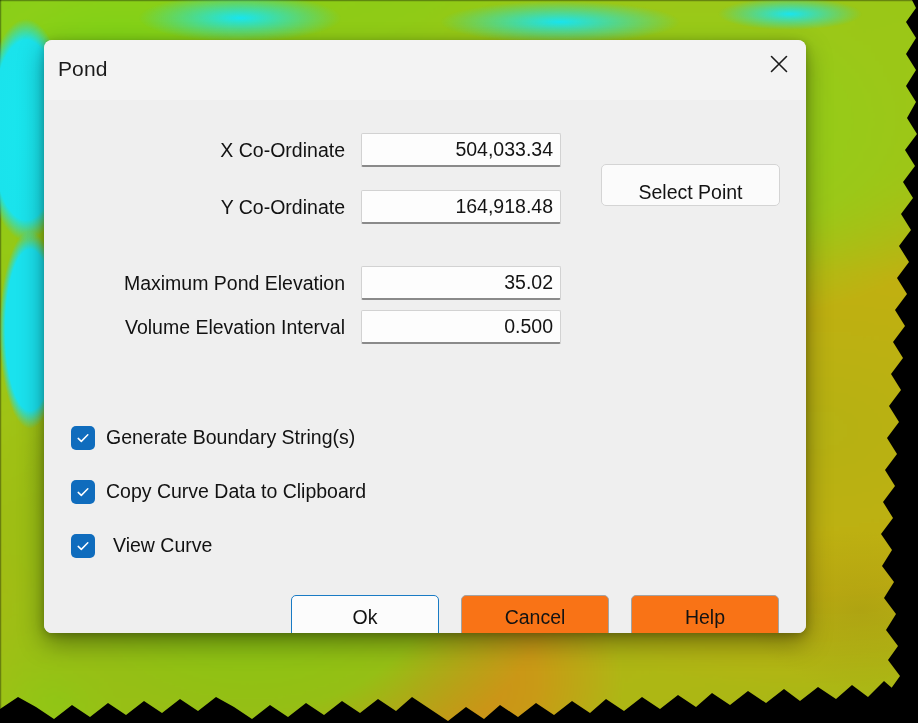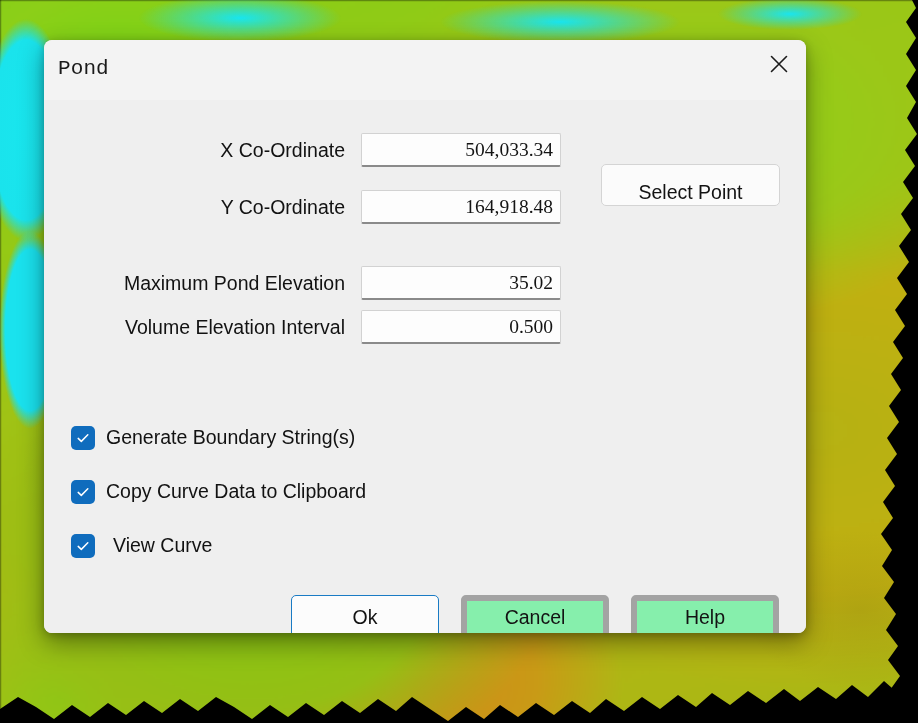"Pond" #title-bar { font-family: Liberation Mono, monospace -> none }
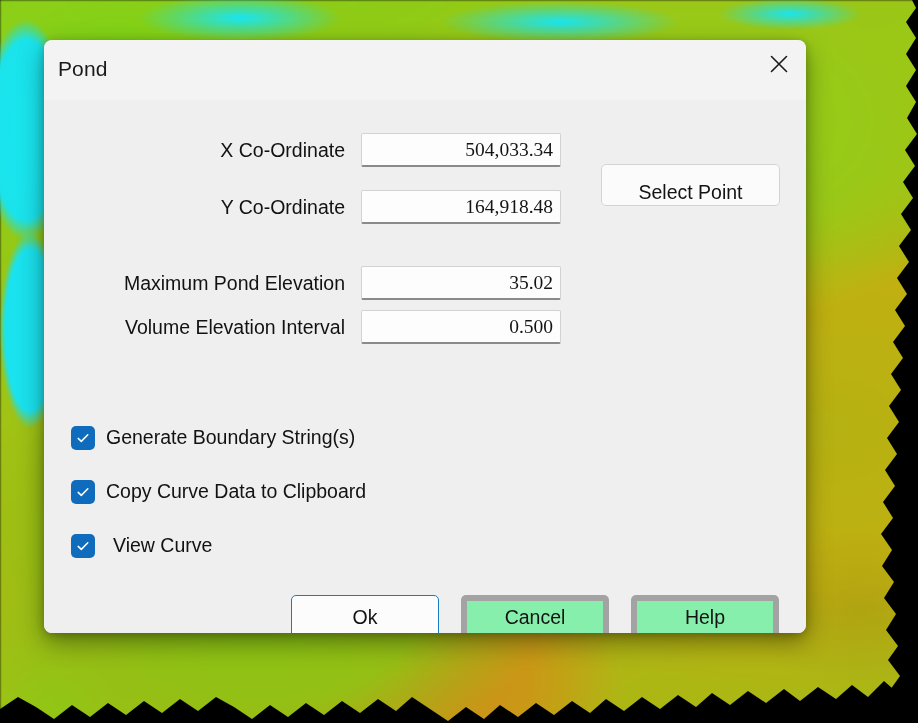"504,033.34" .text-input { font-family: Liberation Serif, serif -> Liberation Sans, sans-serif }
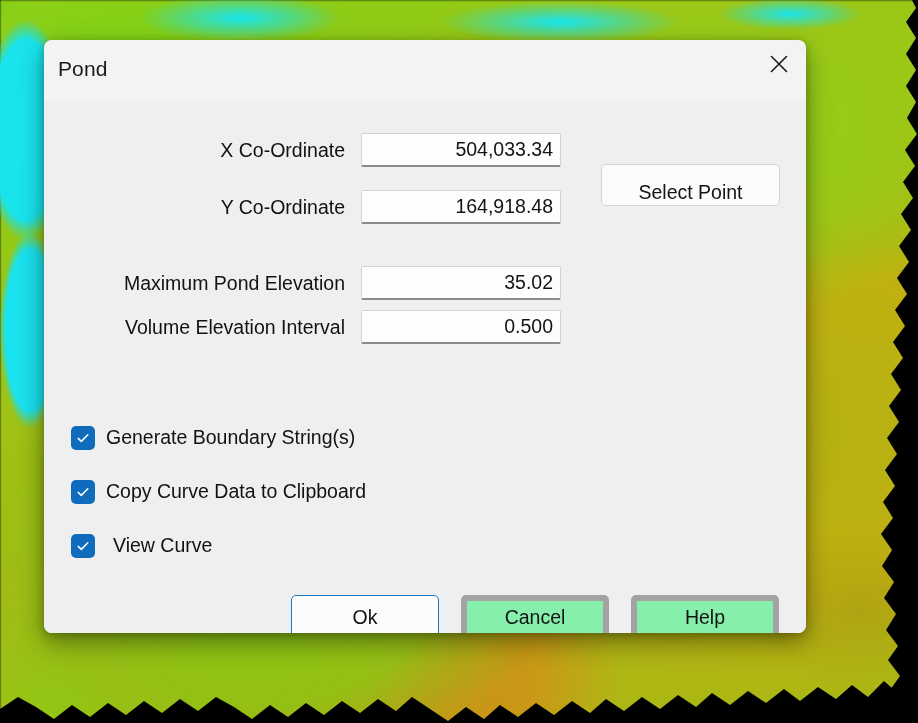"Cancel" .dialog-button { background: #86efac -> #f97316; border: 6px solid #a3a3a3 -> 1px solid #a3a3a3 }
